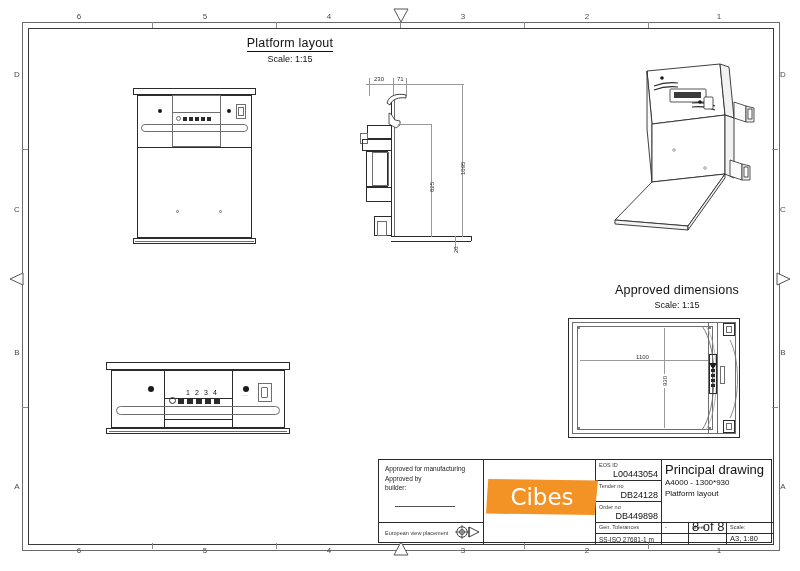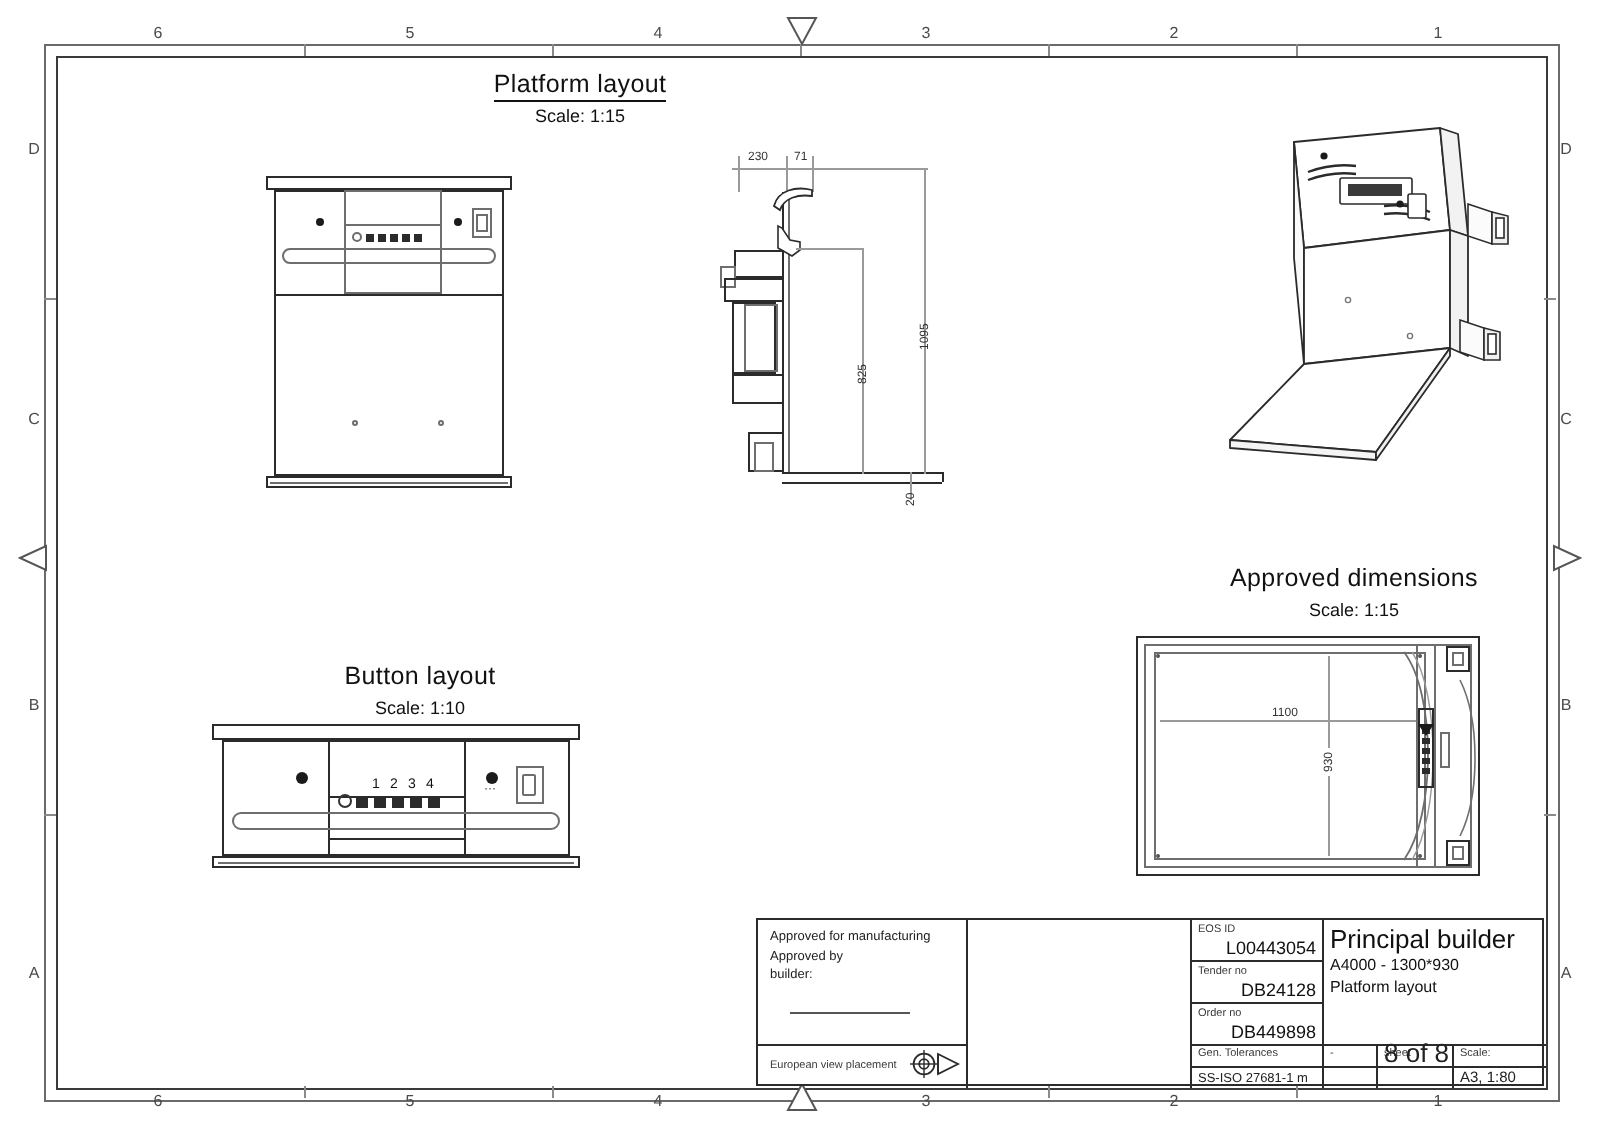"Button layout" div.view-title { html: <div> <div>Button layout</div> <div>Scale: 1:10</div> </div> -> none }
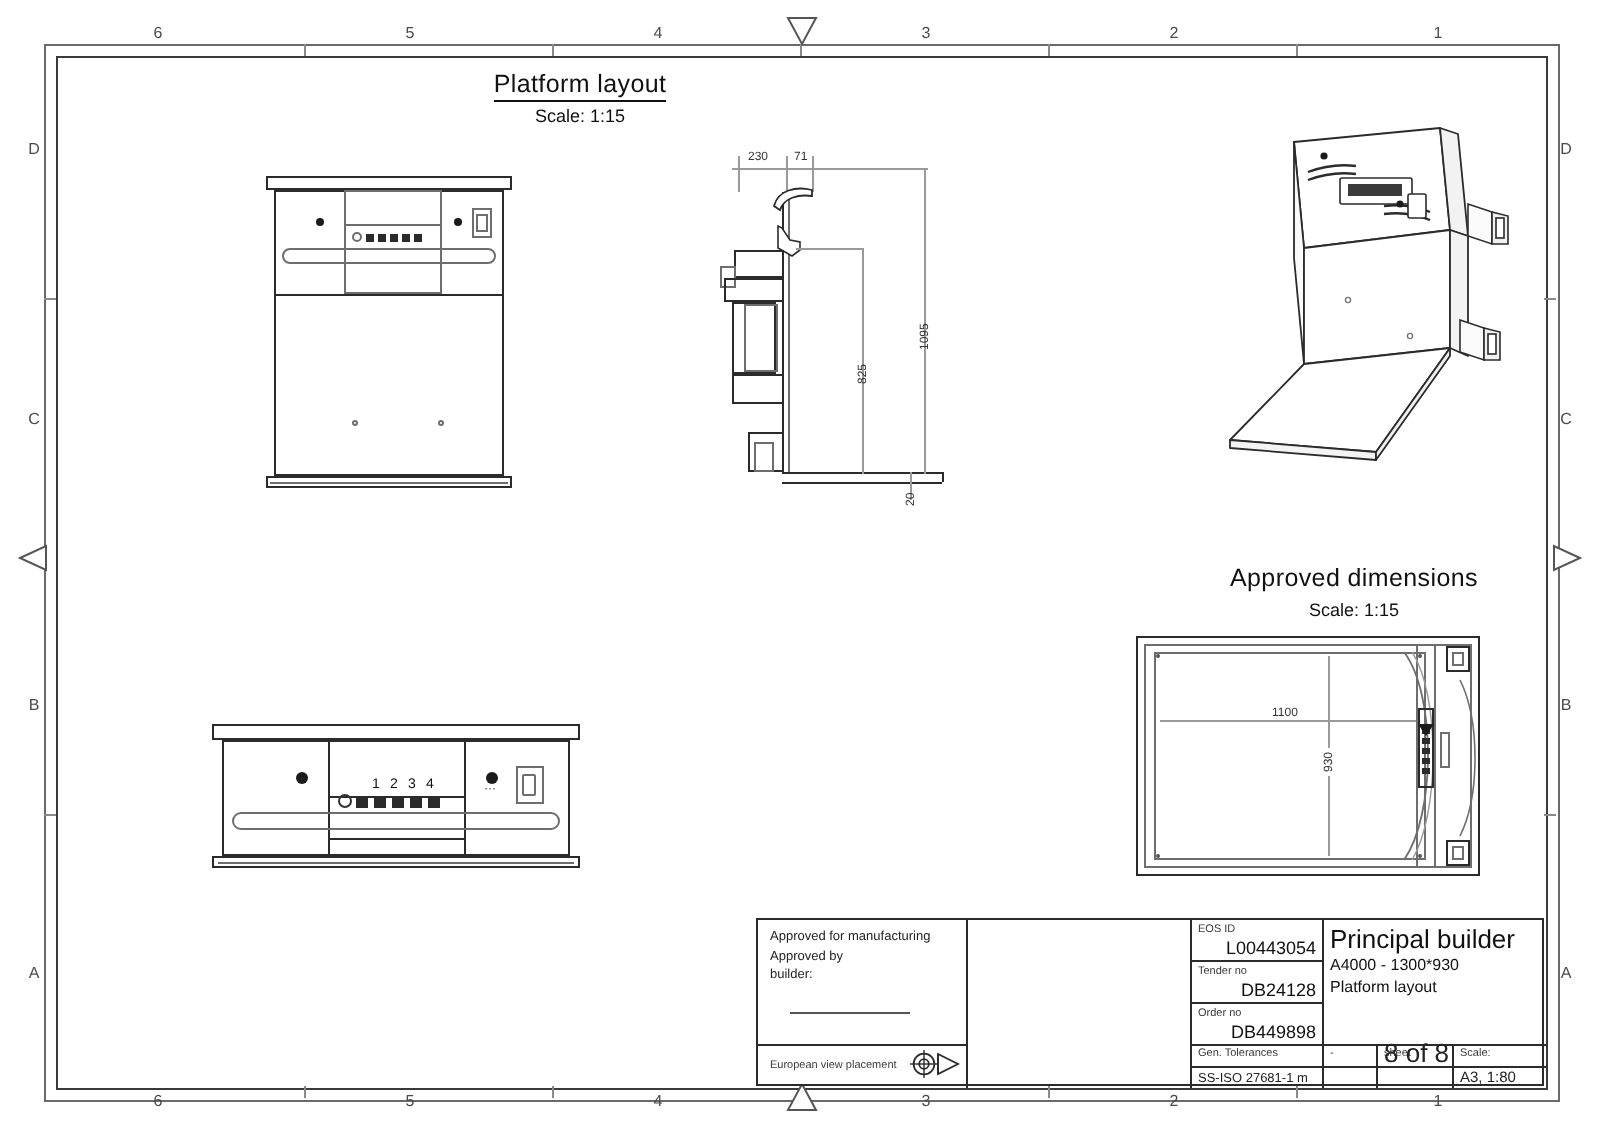"Principal builder" div.tb-title { text: builder -> drawing }
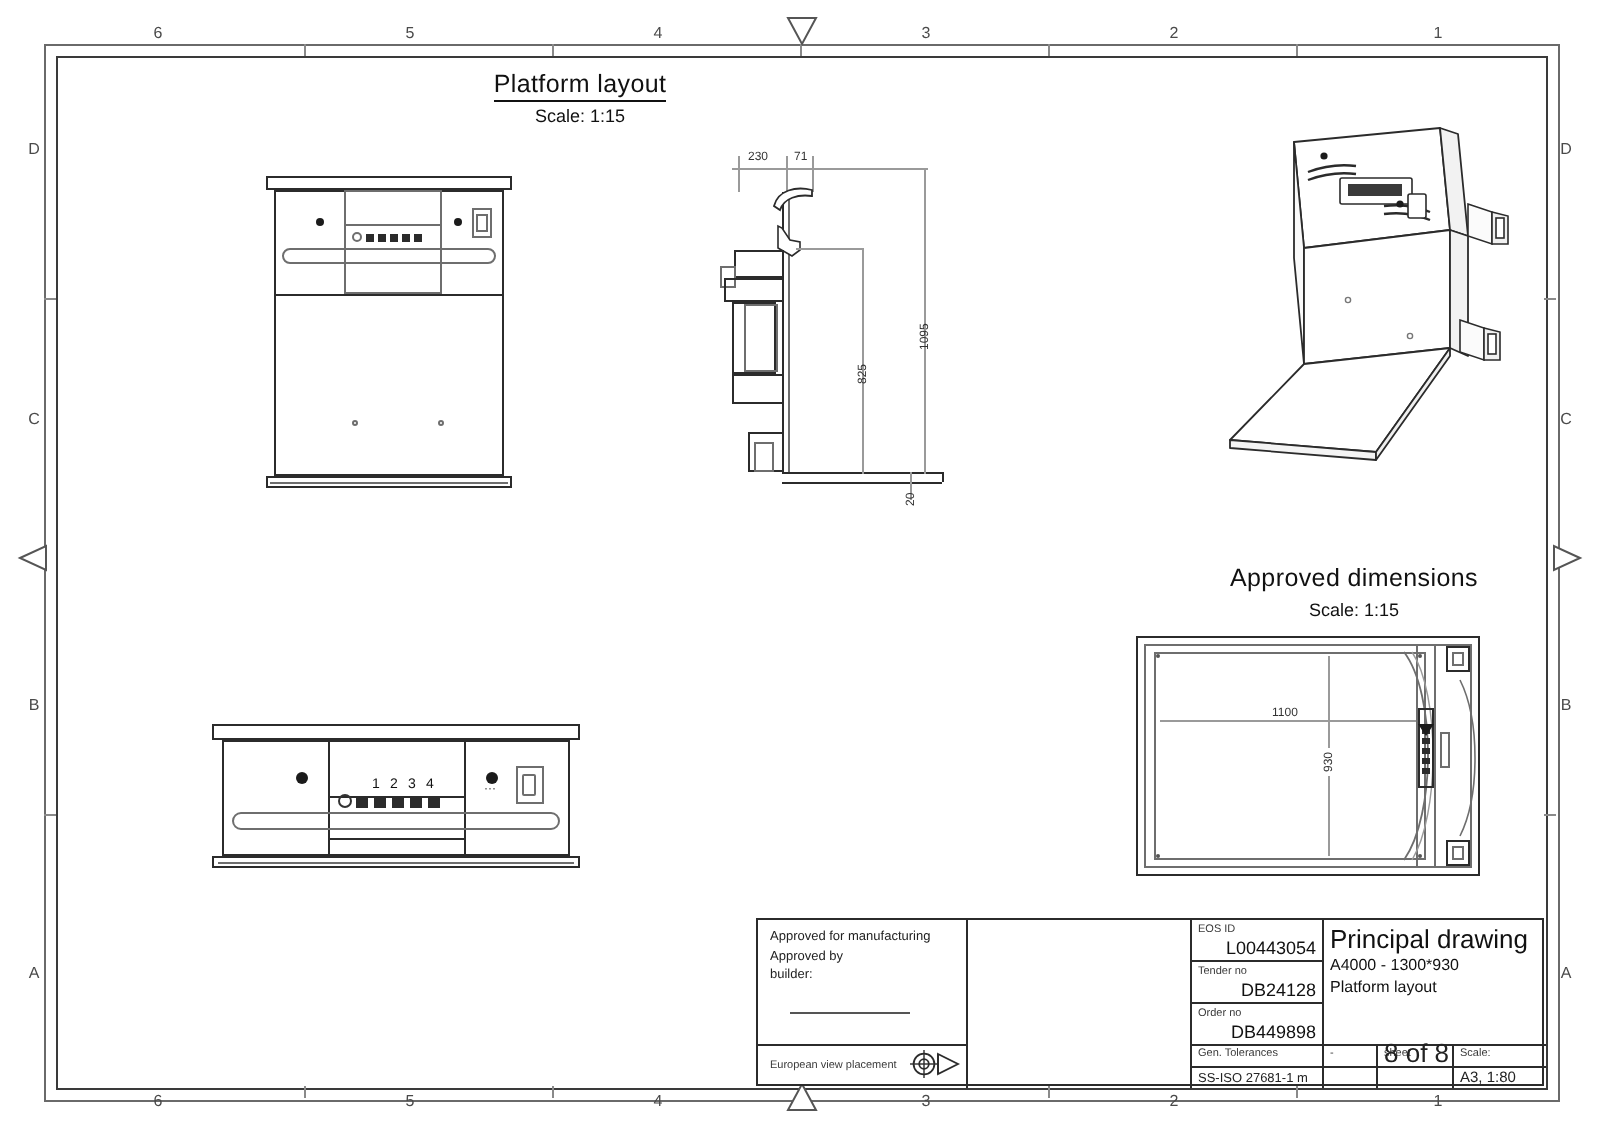"Cibes" div { html: none -> <div> <div></div> <div>Cibes</div> </div> }
